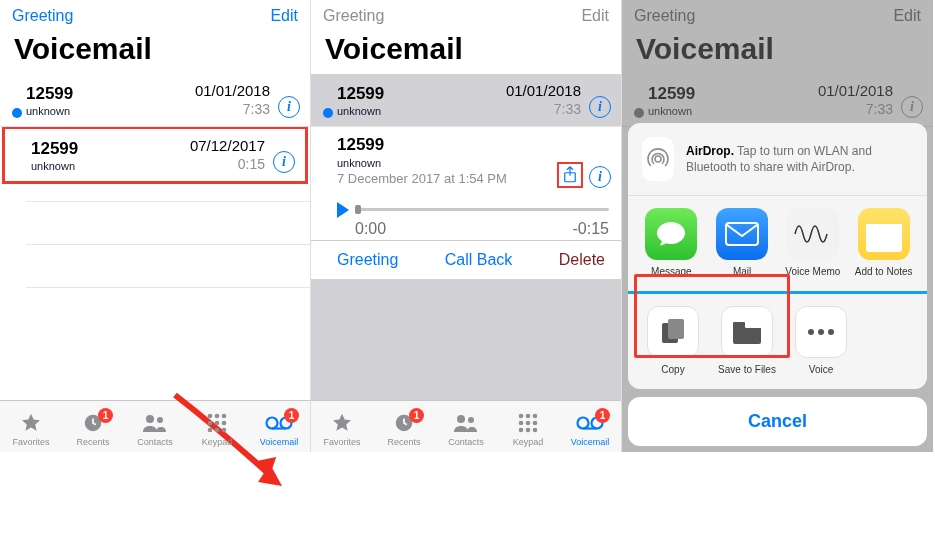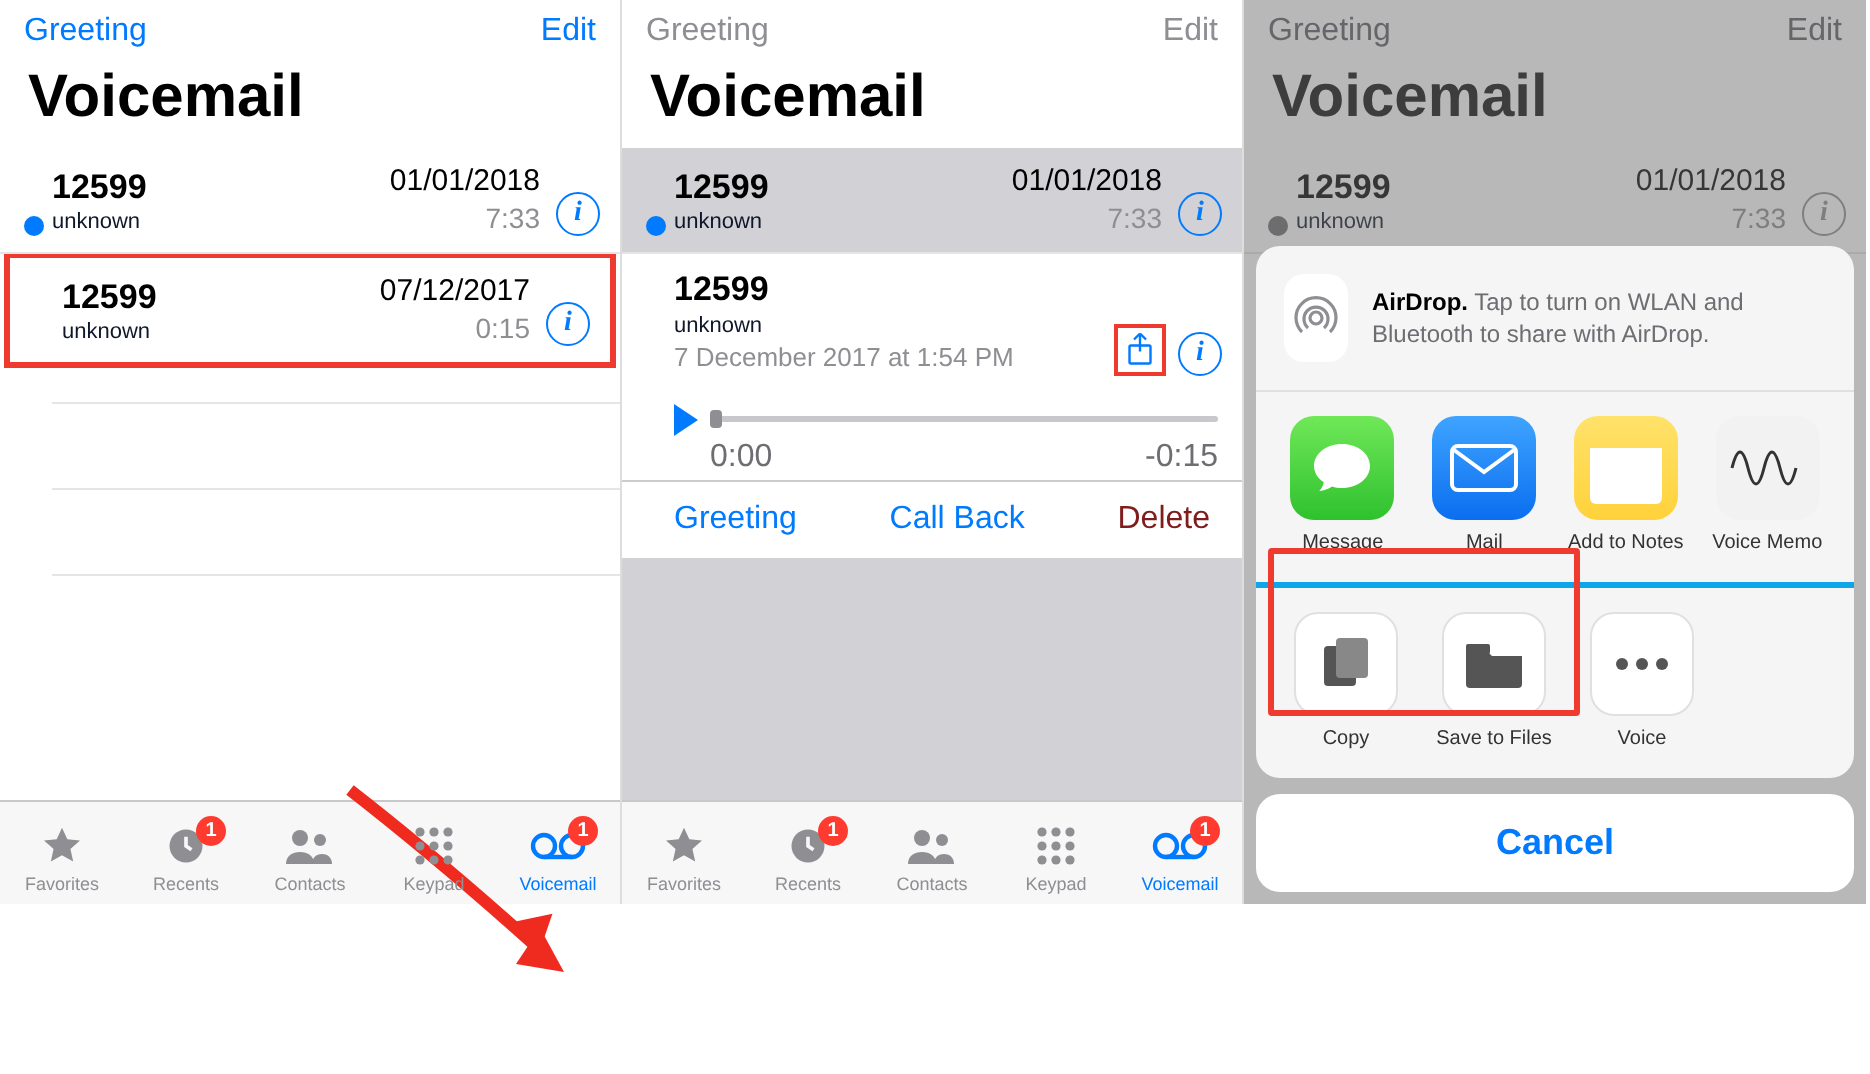"Add to Notes" div.app { order: before "Voice Memo" -> after "Voice Memo" }
